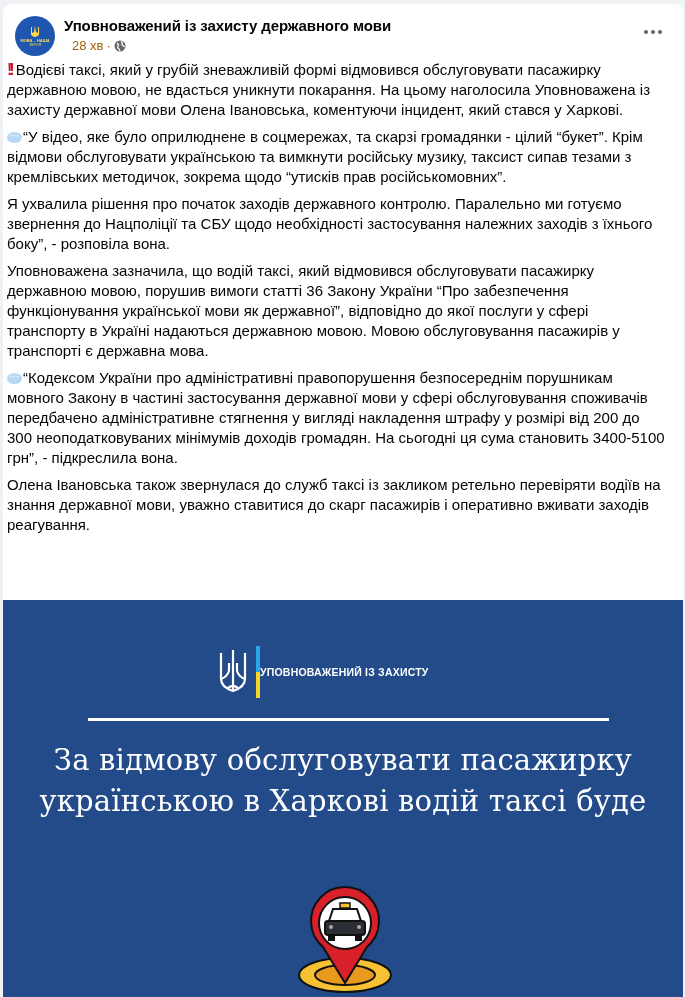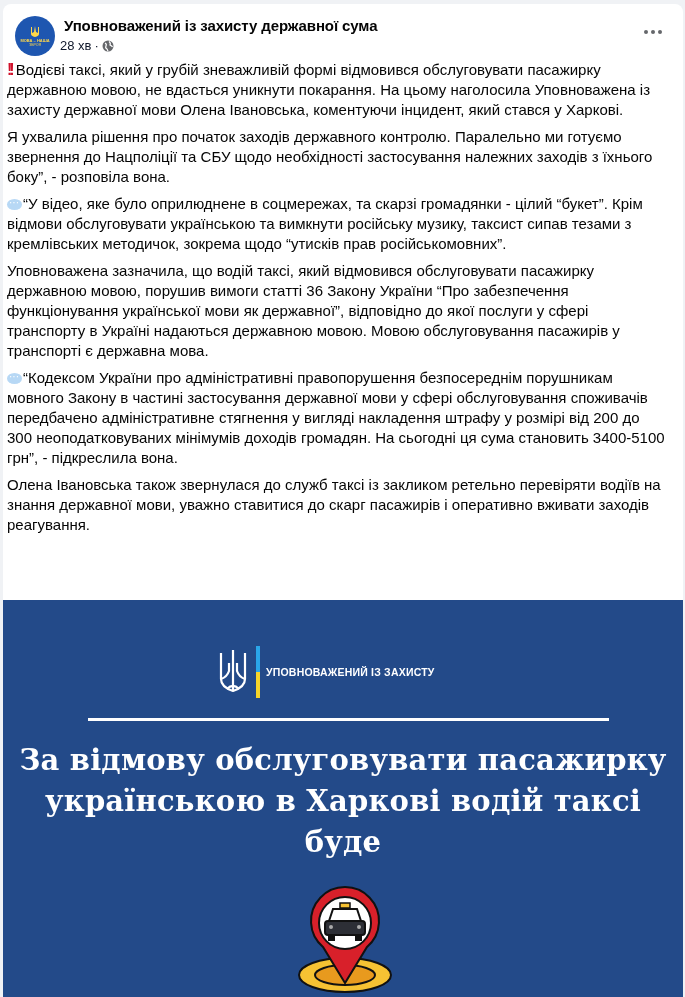"Уповноважений із захисту державної сума" div.page-name { text: державної сума -> державного мови }
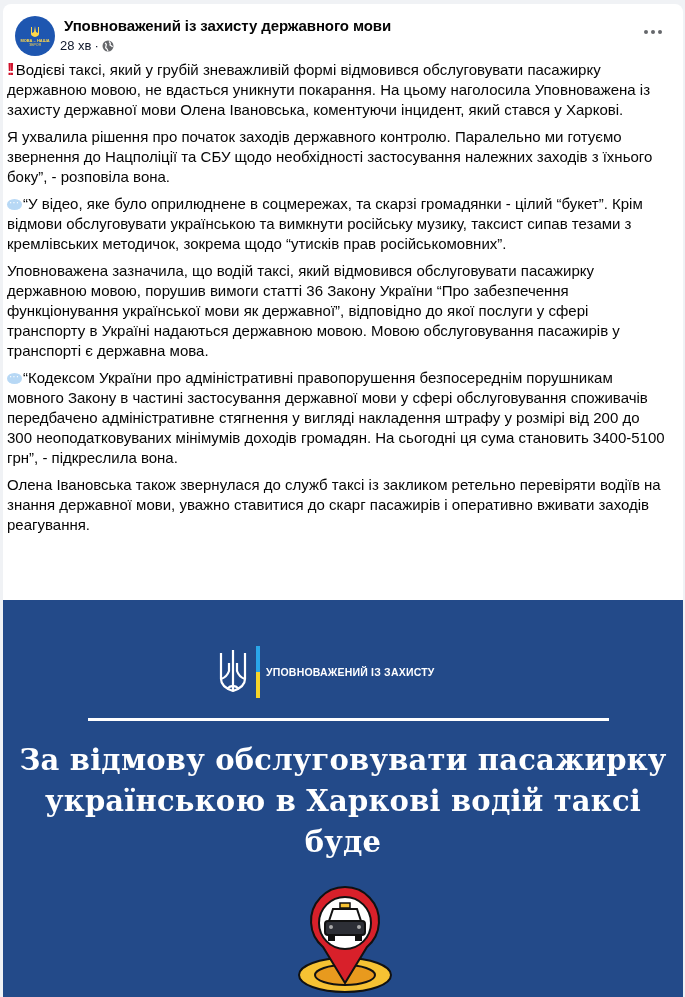"28 хв" .meta { color: #0f172a -> #a16207; left: 57px -> 69px }
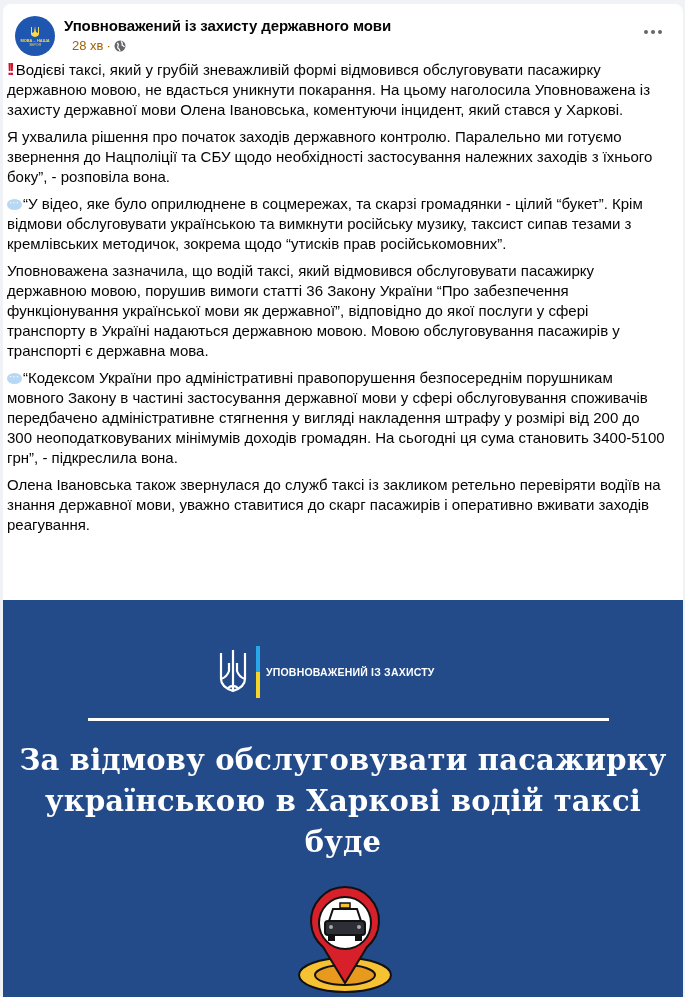"Я ухвалила рішення про початок" p { order: before "“У відео, яке було оприлюднене" -> after "“У відео, яке було оприлюднене" }
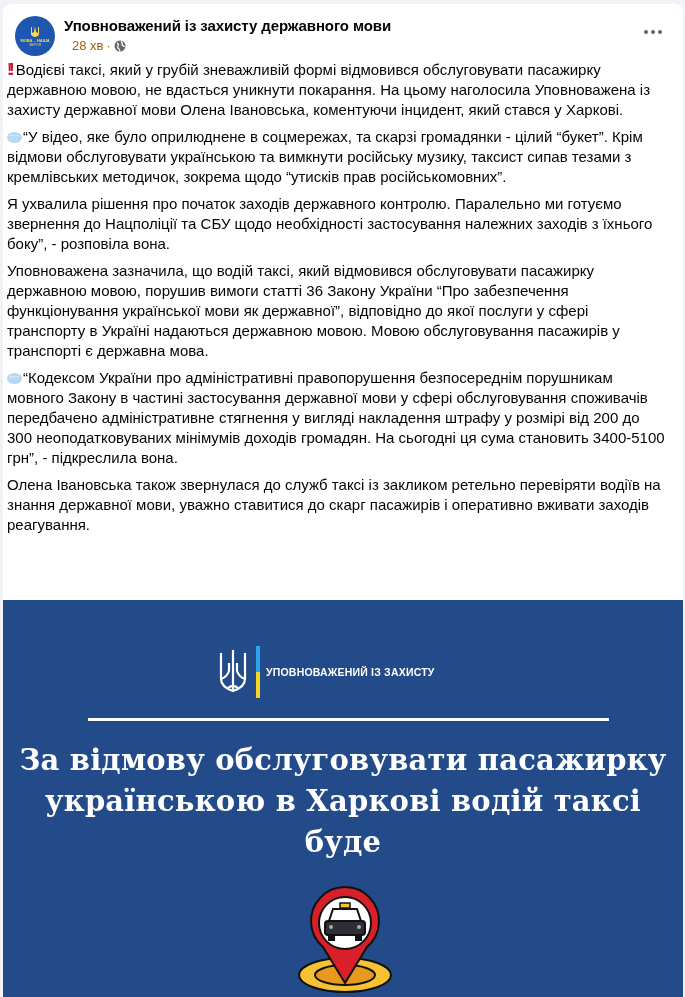"УПОВНОВАЖЕНИЙ ІЗ ЗАХИСТУ" .logo-text { margin-left: 6px -> none }
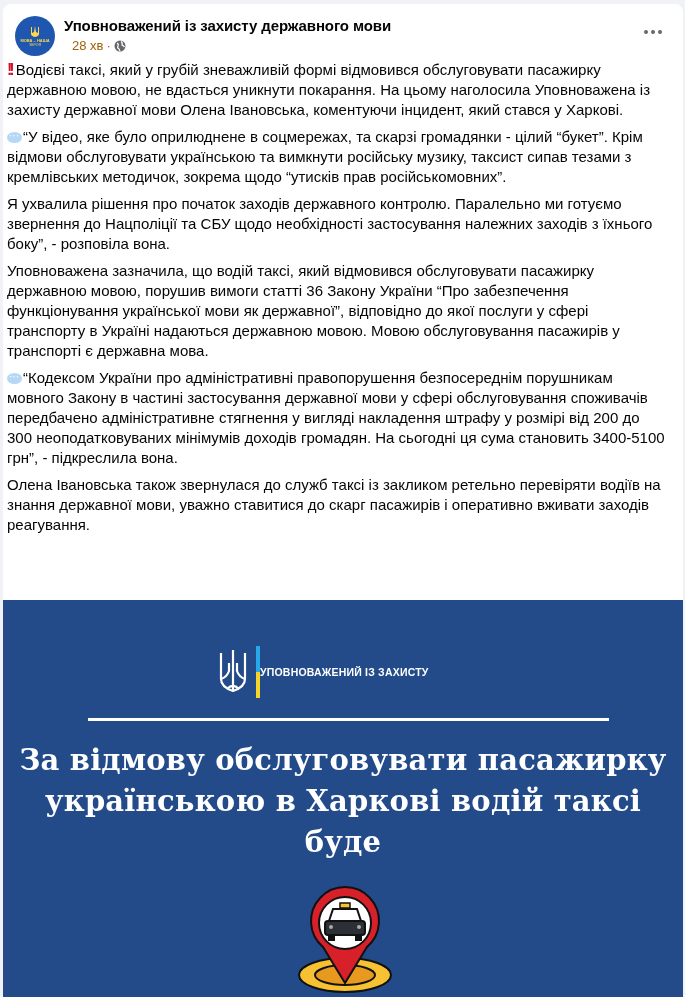"За відмову обслуговувати пасажирку" .headline { font-weight: bold -> normal }
